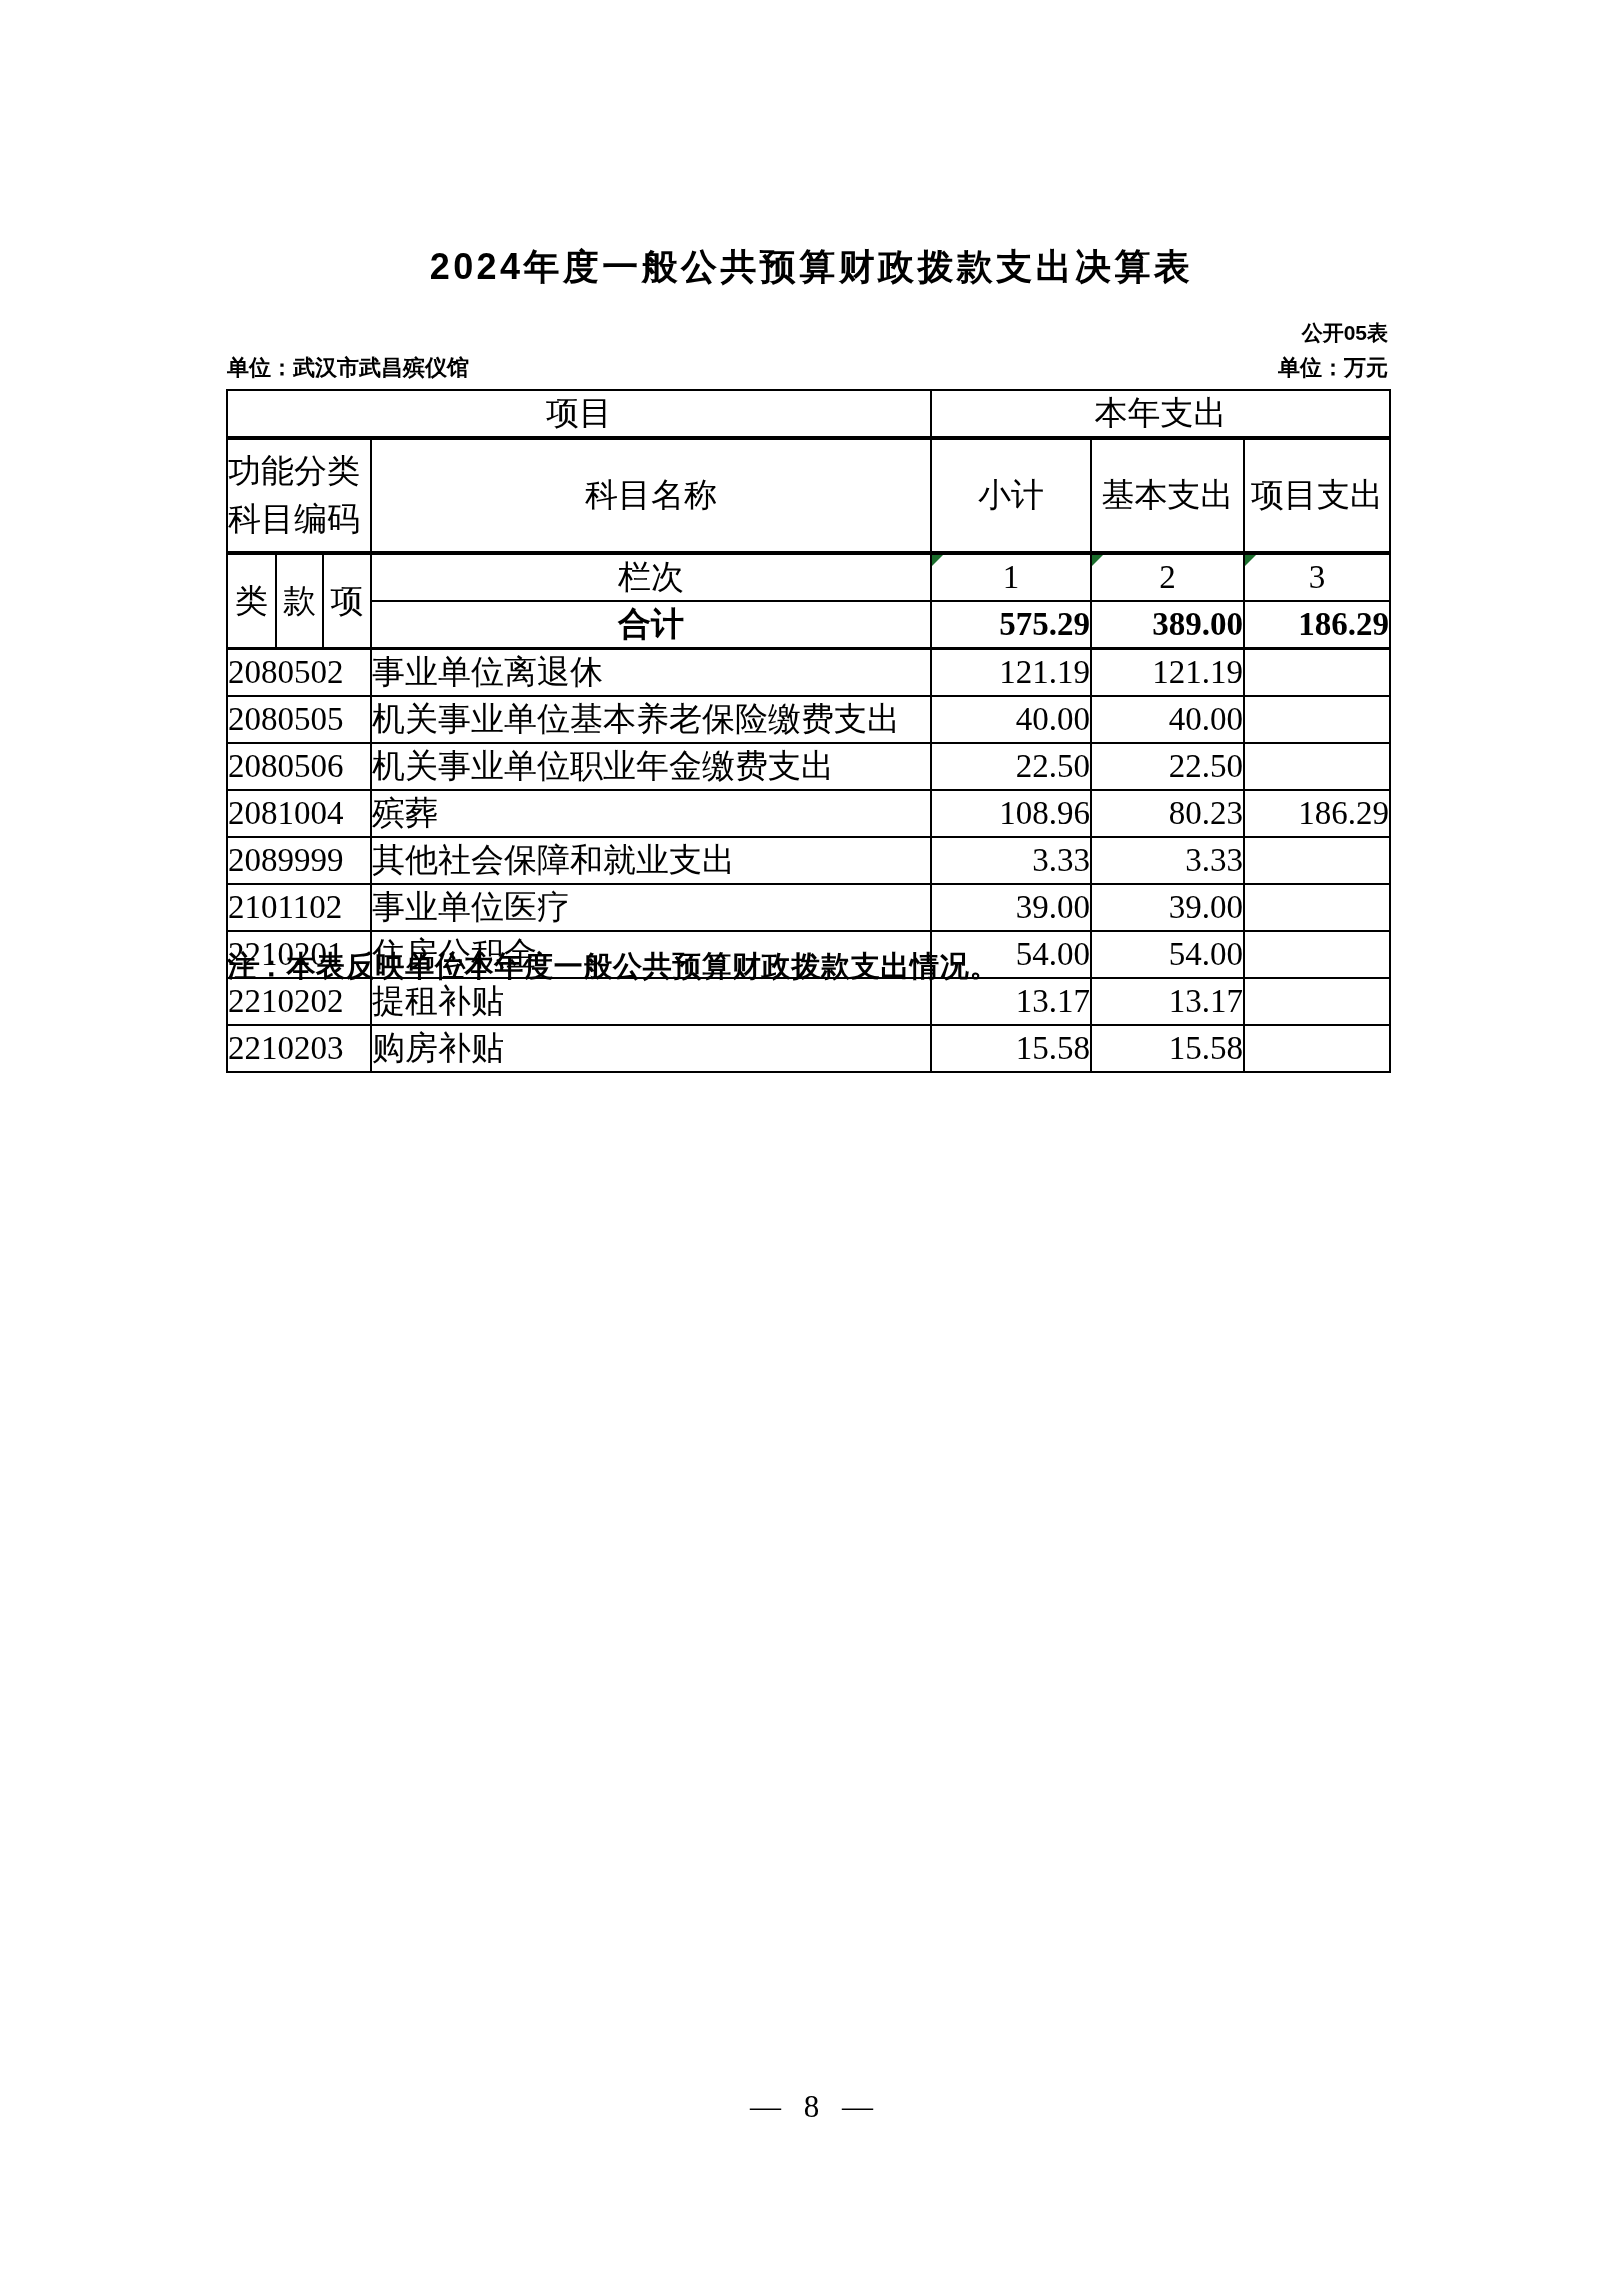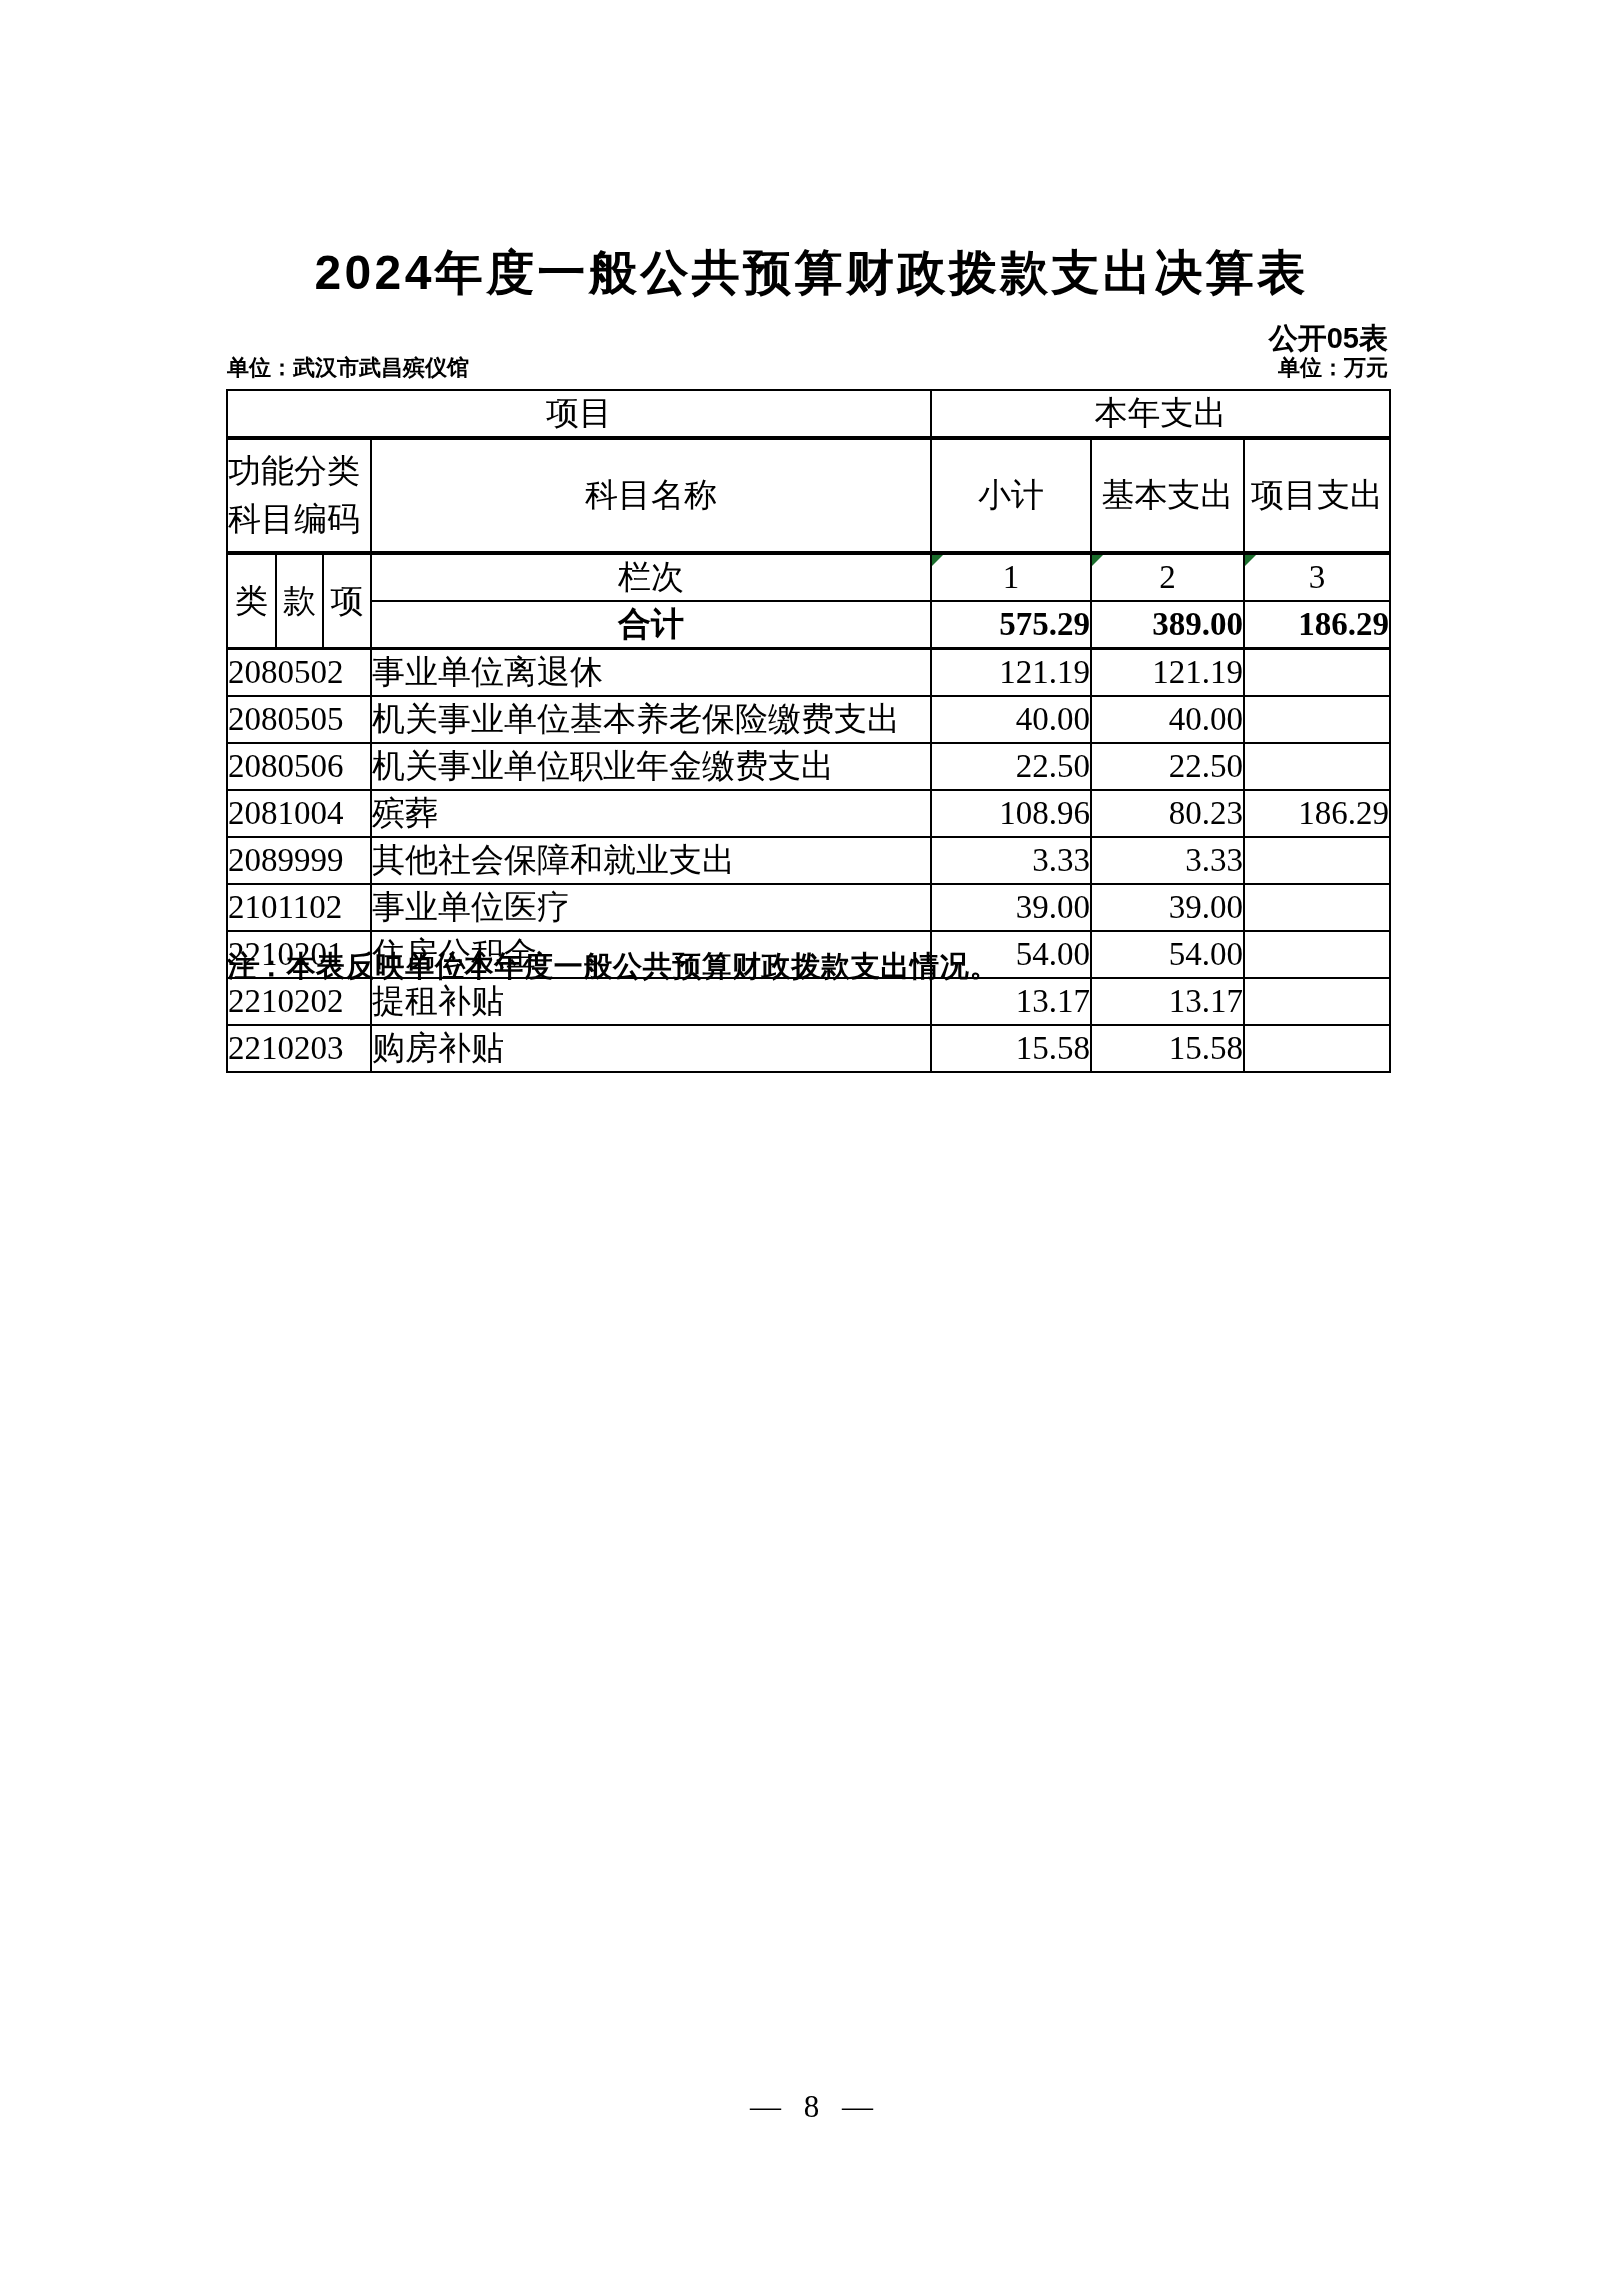"2024年度一般公共预算财政拨款支出决算表" .title { font-size: 48px -> 36px }
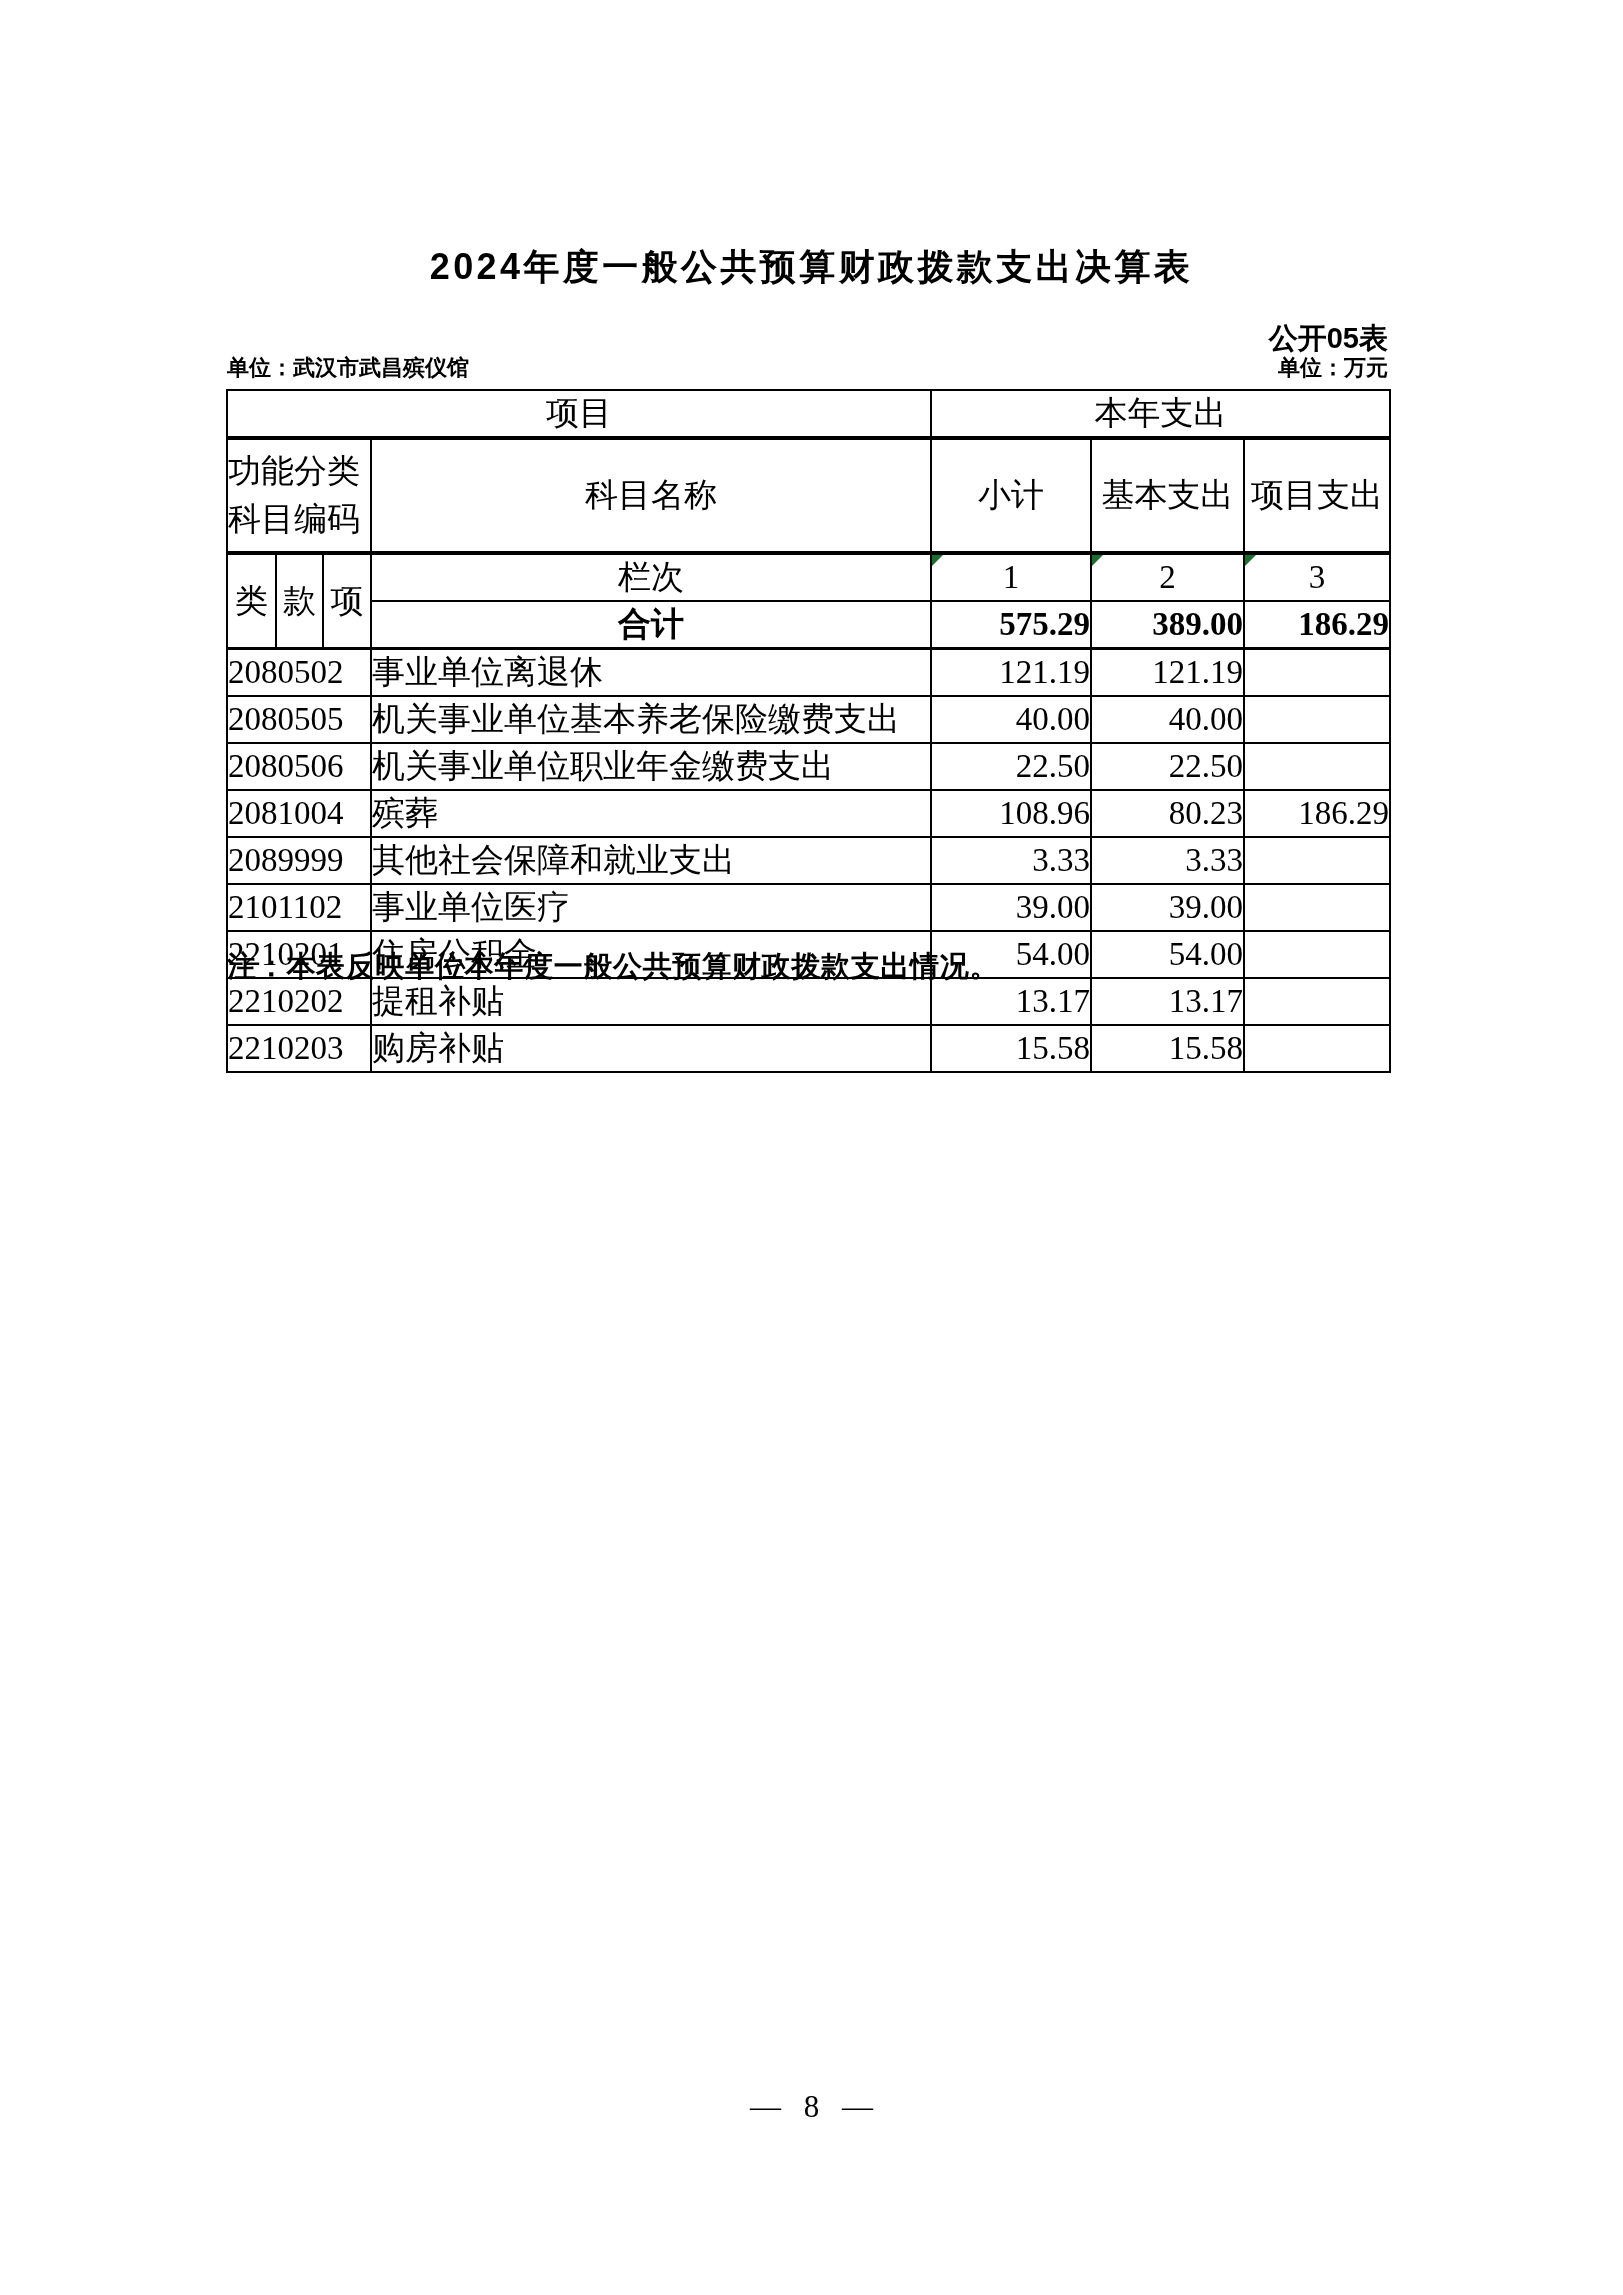"公开05表" .form-code { font-size: 29px -> 21px }
